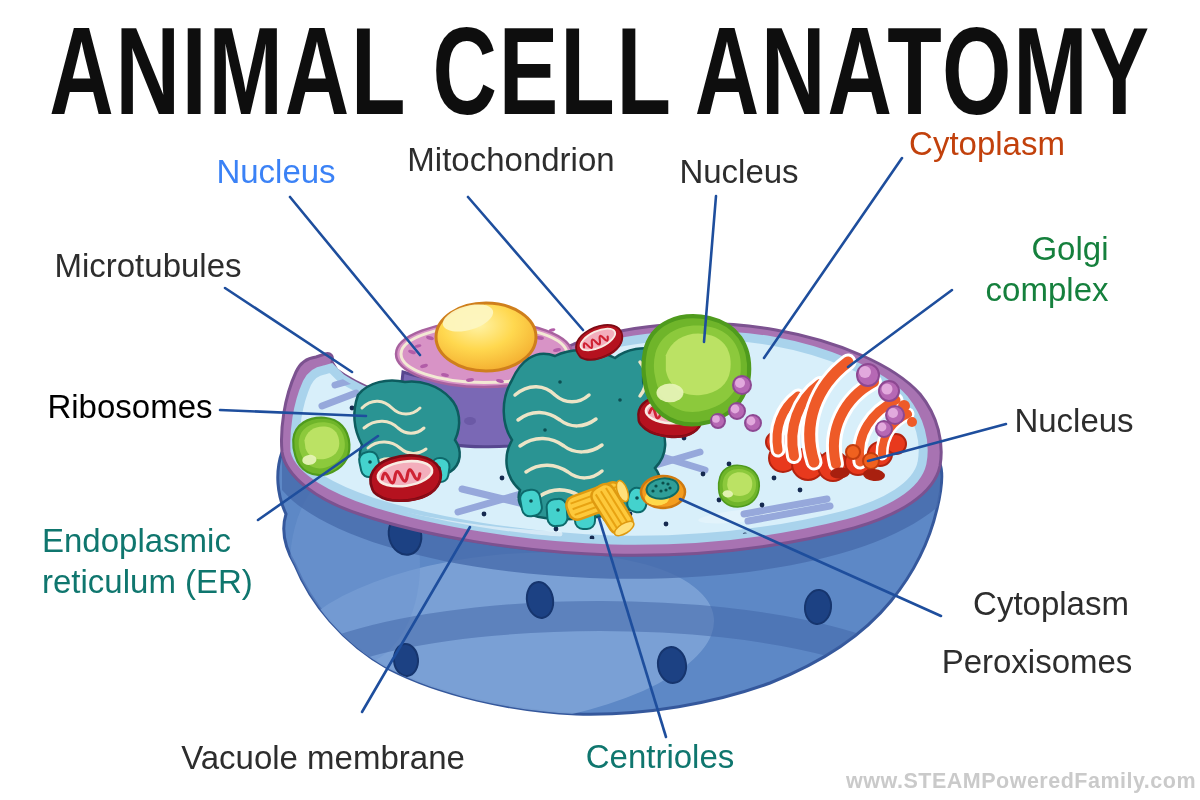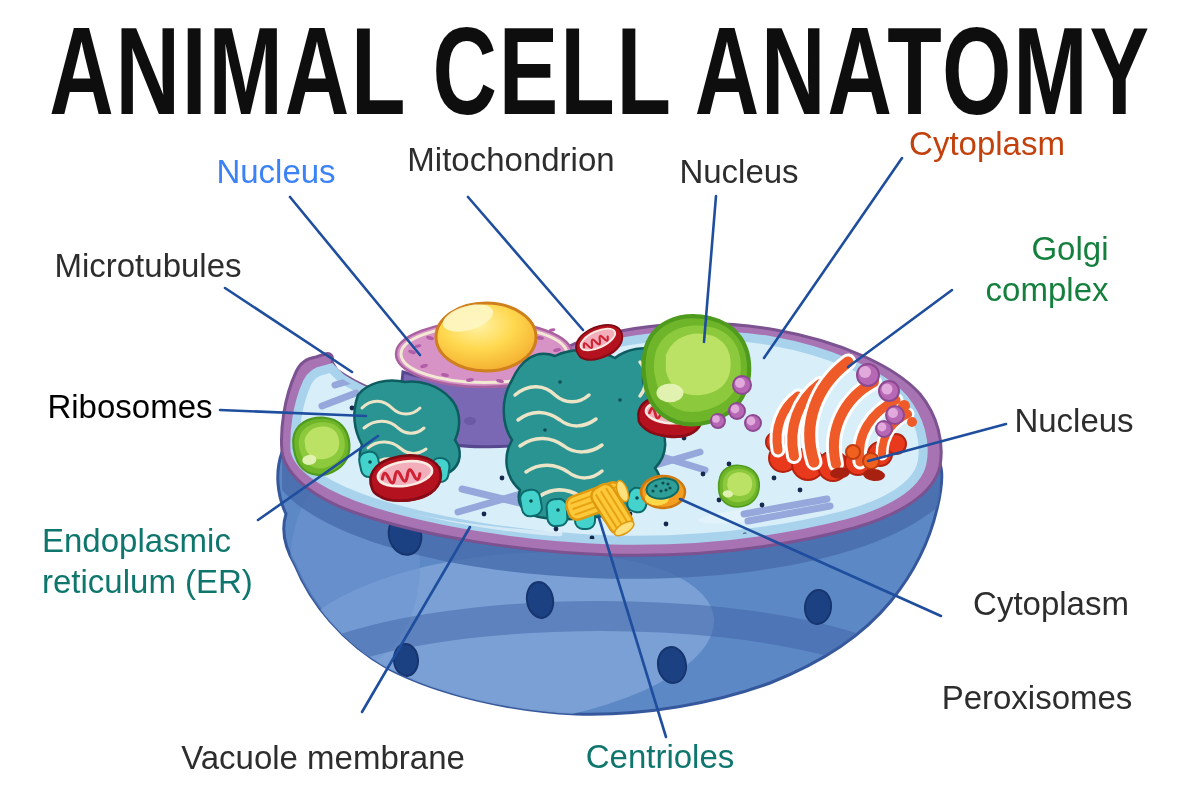"Peroxisomes" div.label { margin-top: 36px -> none }
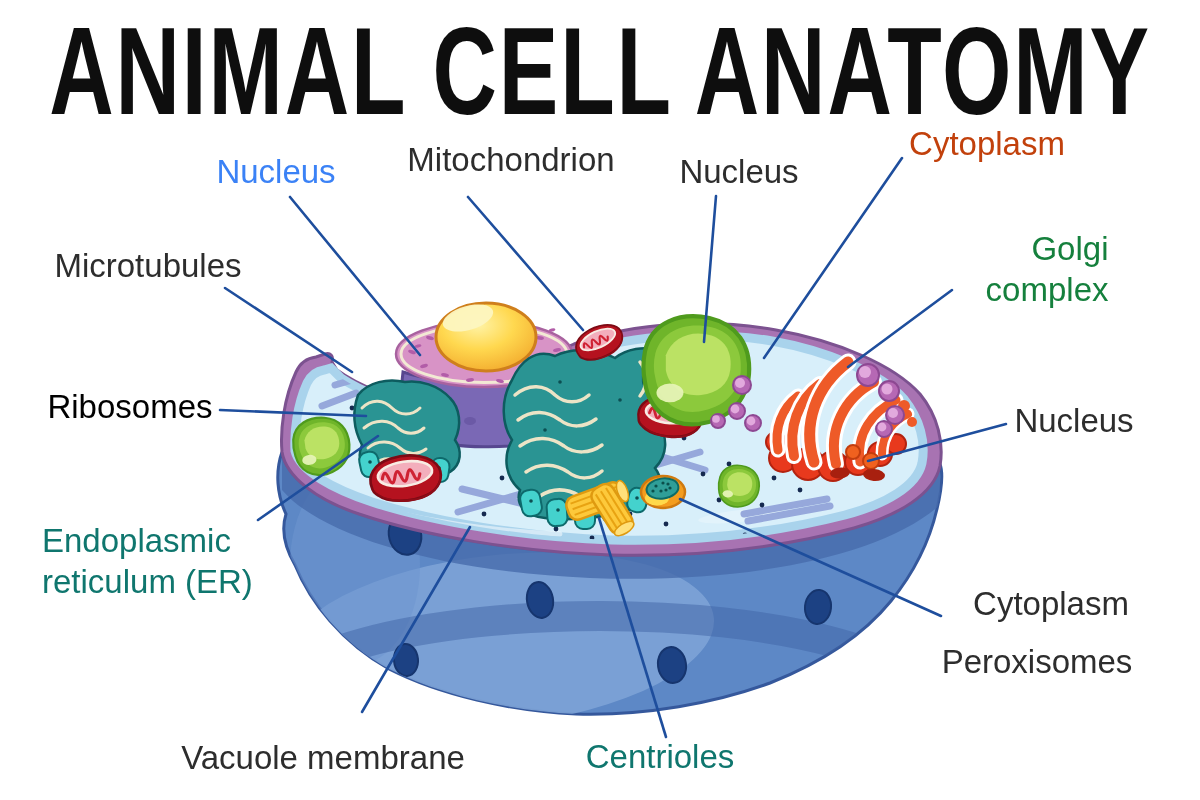"www.STEAMPoweredFamily.com" div.watermark { html: none -> <div>www.STEAMPoweredFamily.com</div> }
